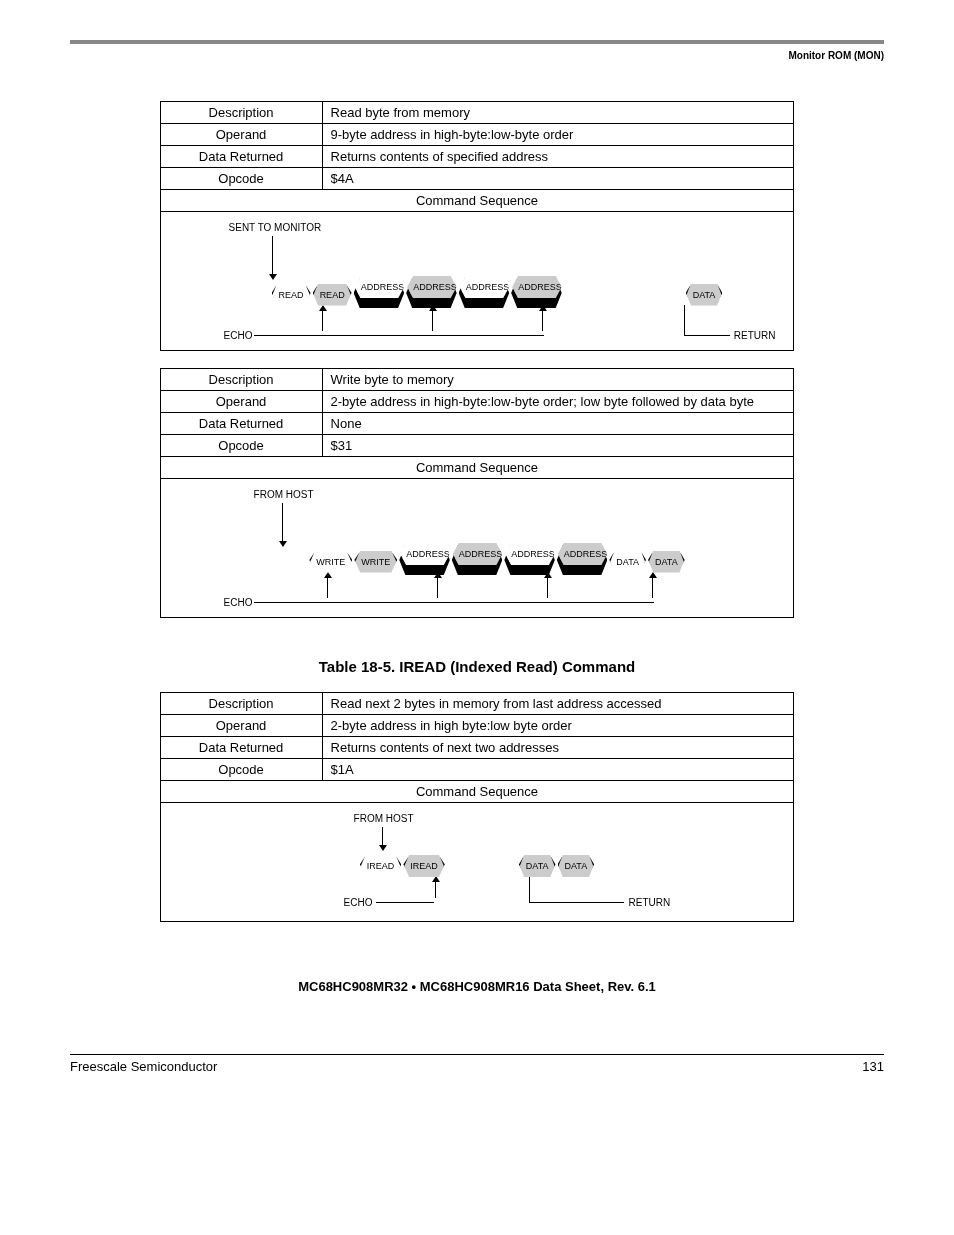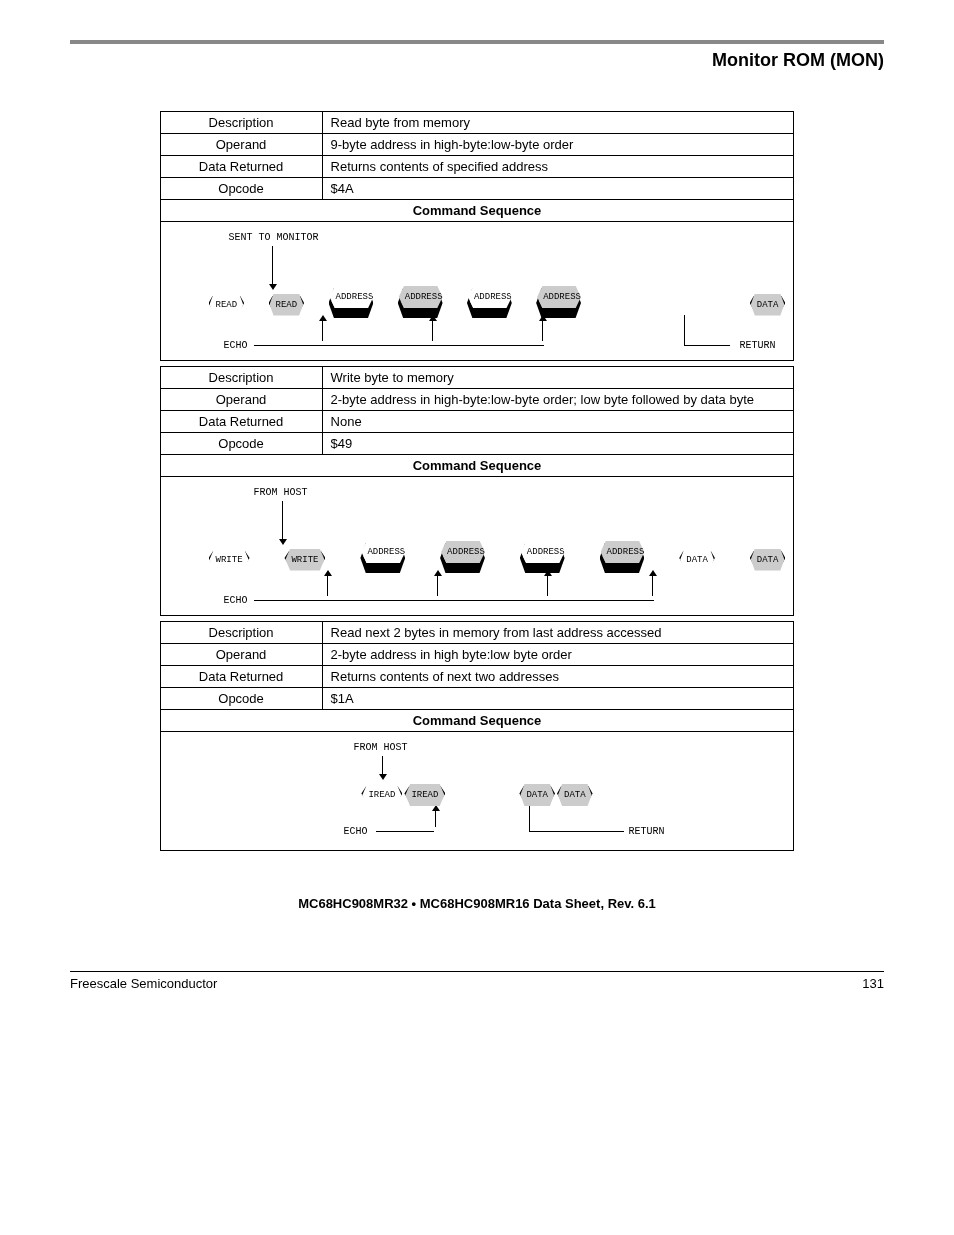"Monitor ROM (MON)" .section-header { font-size: 18px -> 10px }
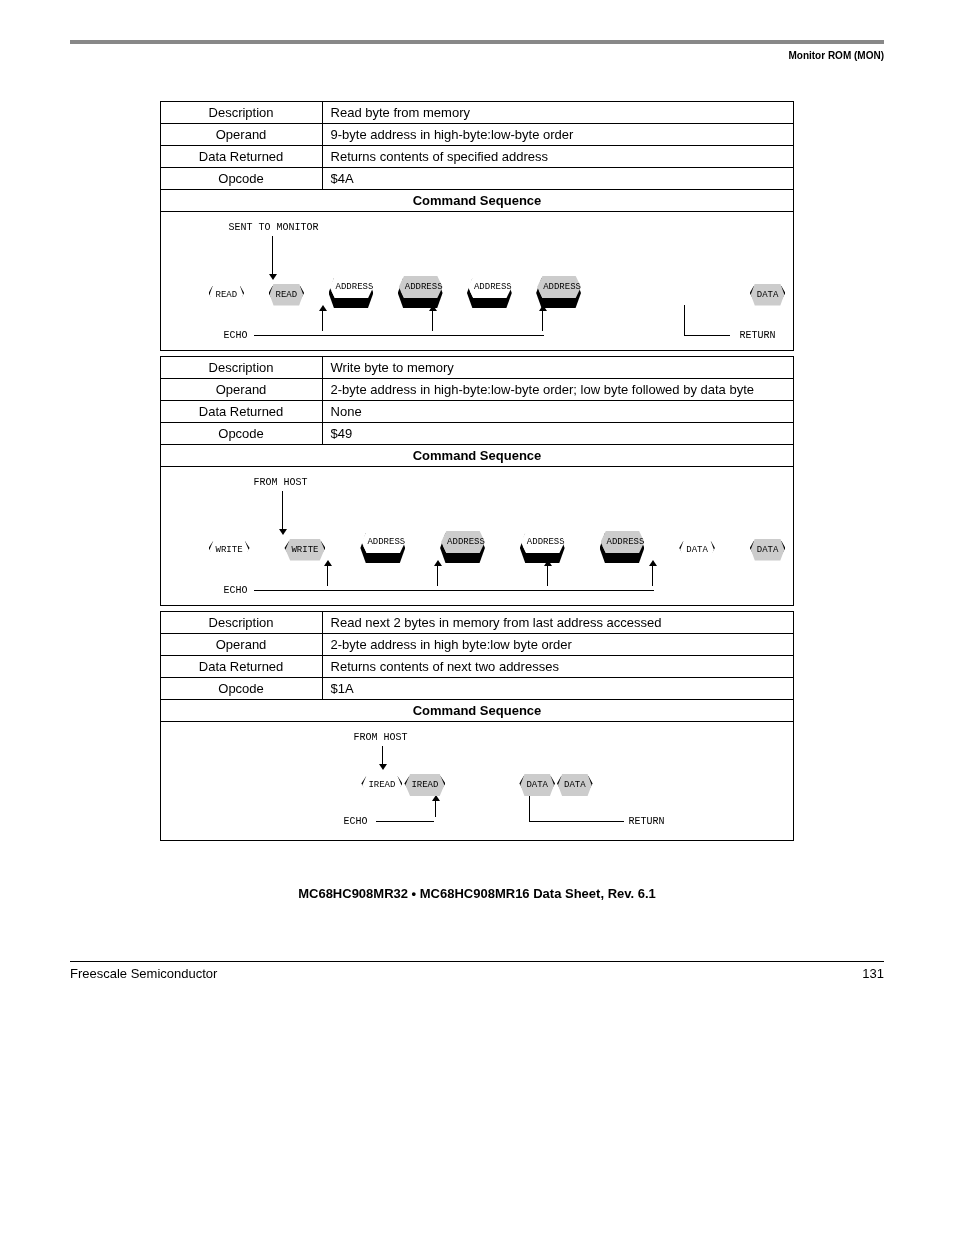"Description" .cmd-table { margin: 5px auto -> 17px auto }
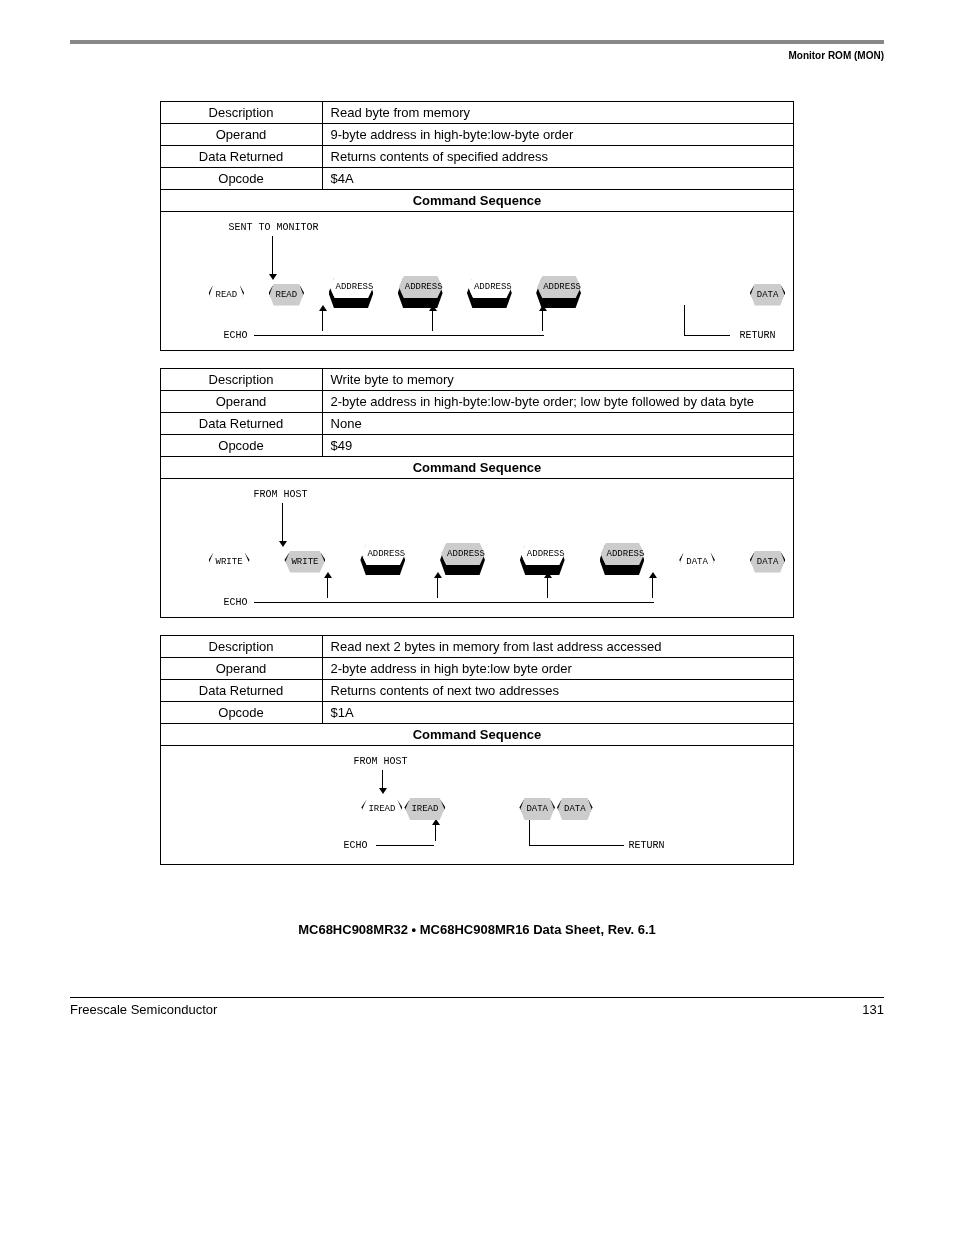"Command Sequence" .cmd-seq-header { font-weight: bold -> normal }
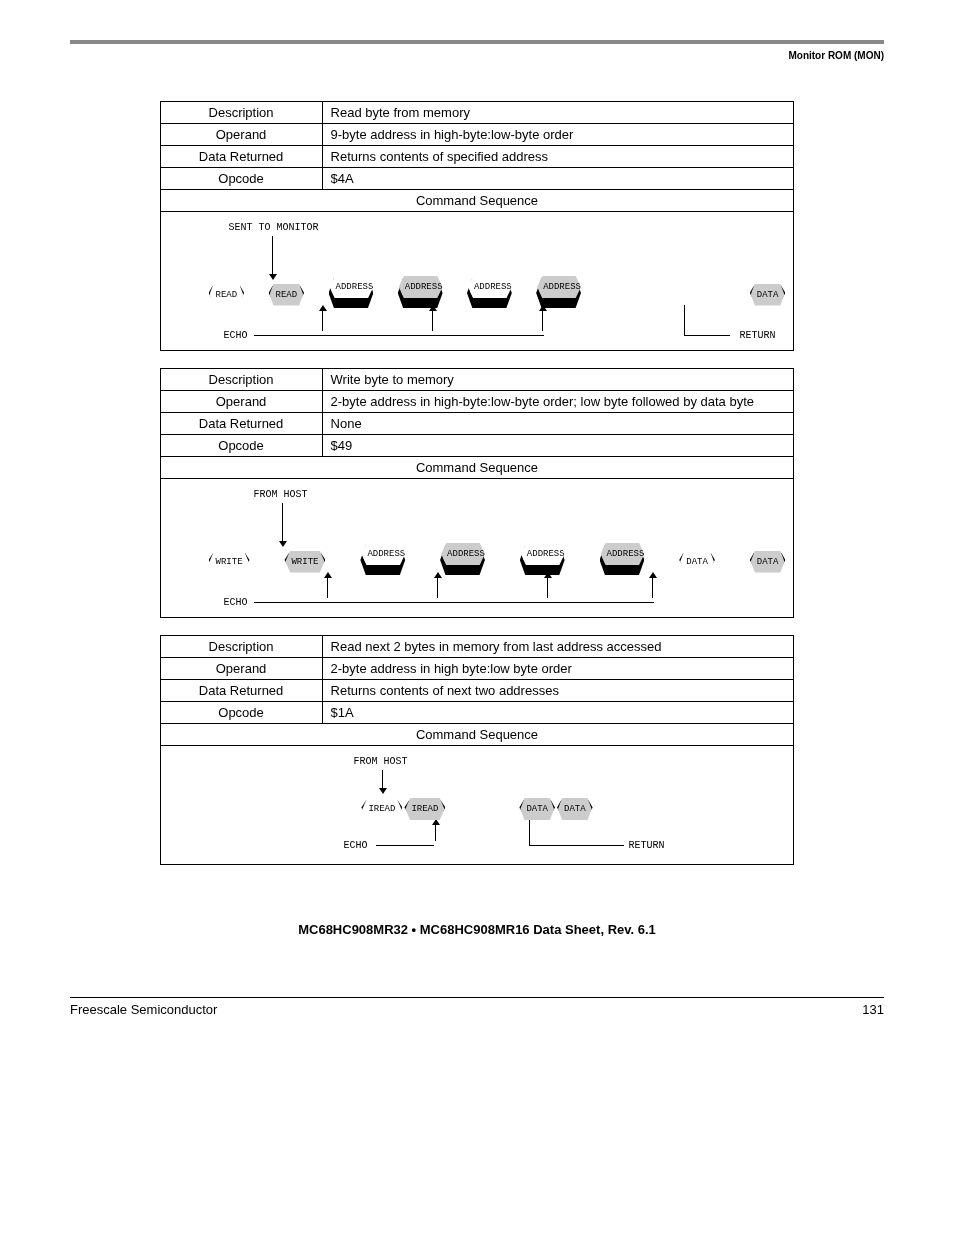"SENT TO MONITOR" .seq-diagram { font-family: Liberation Mono, monospace -> Liberation Sans, sans-serif }
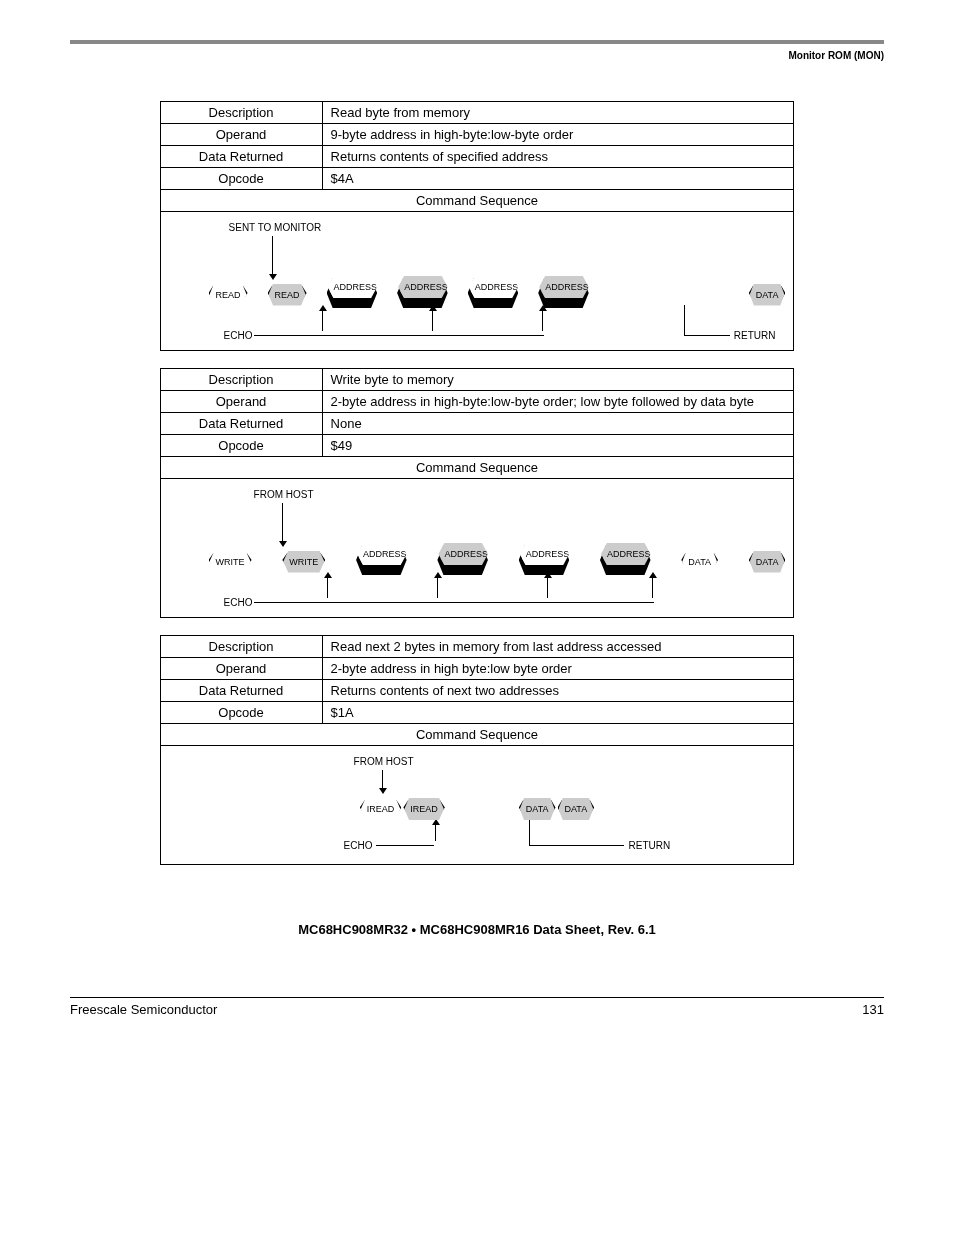"READ" .seq-row { justify-content: space-between -> center }
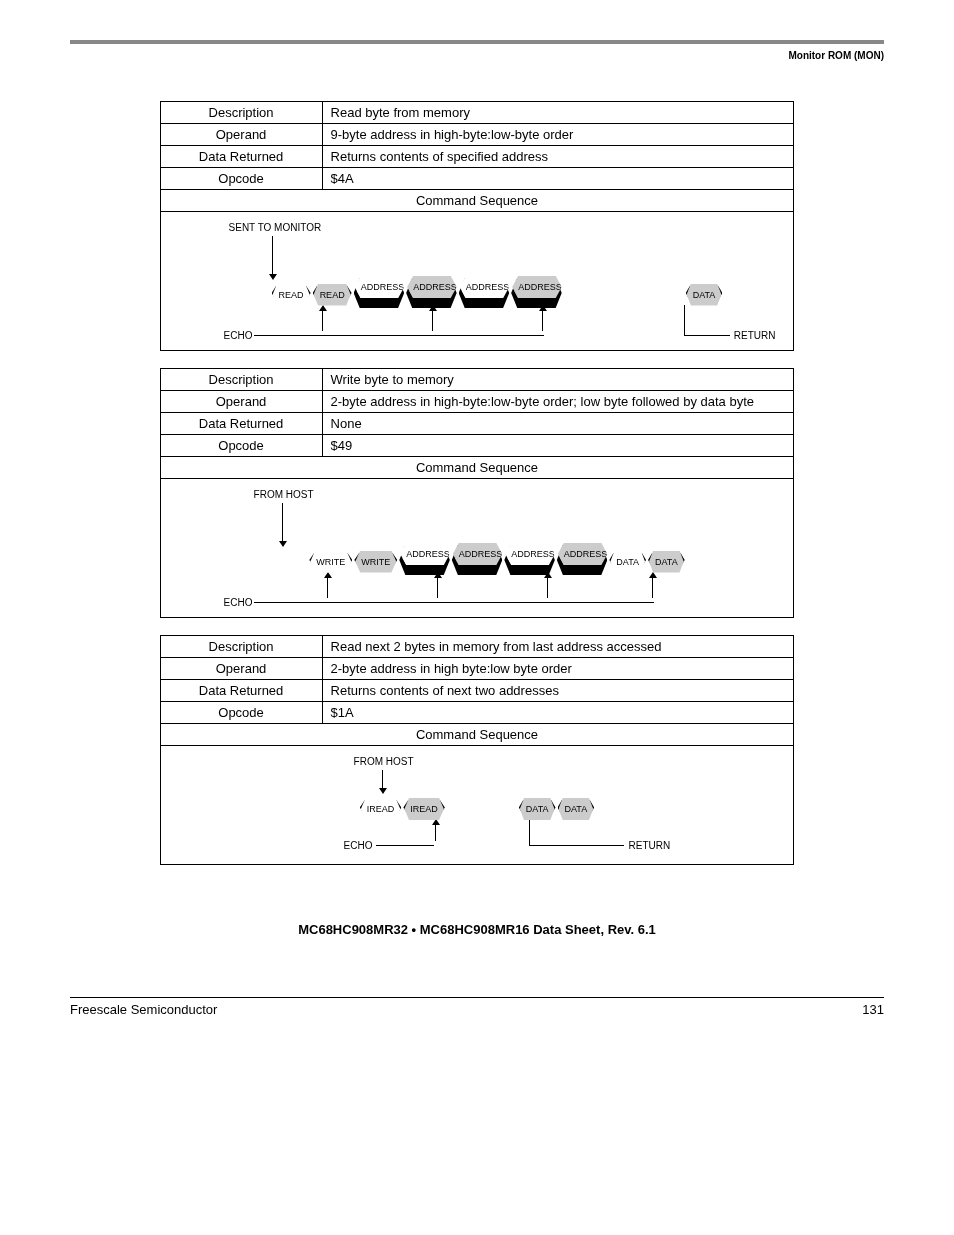"$49" td { text: $49 -> $31 }
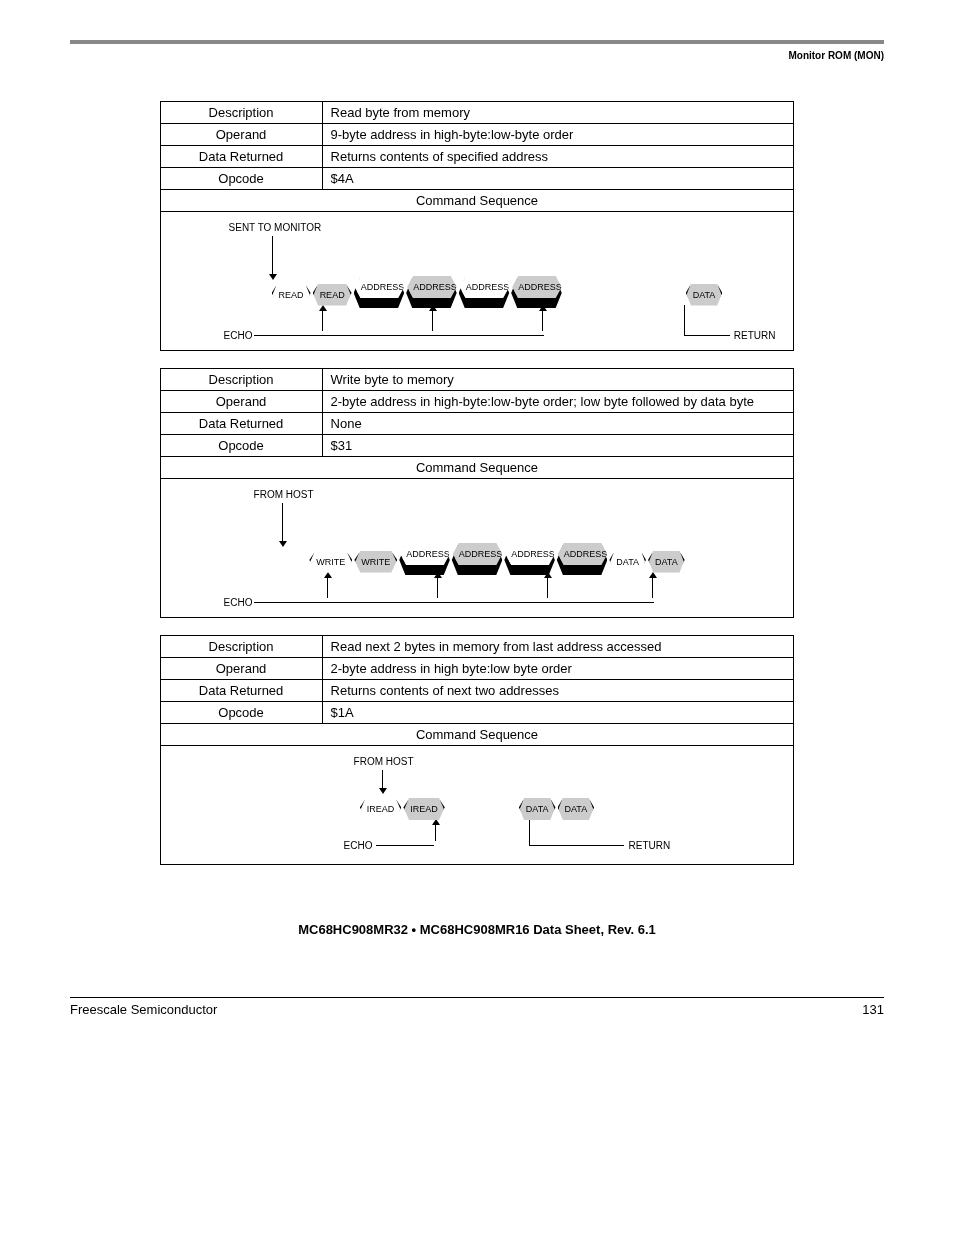"Table 18-5. IREAD (Indexed Read)" div.table-caption { html: none -> <div>Table 18-5. IREAD (Indexed Read) Command</div> }
